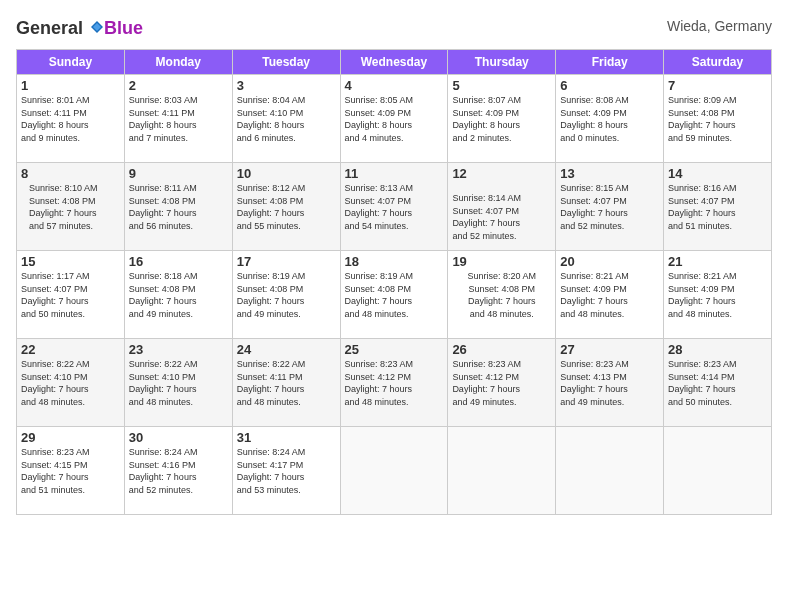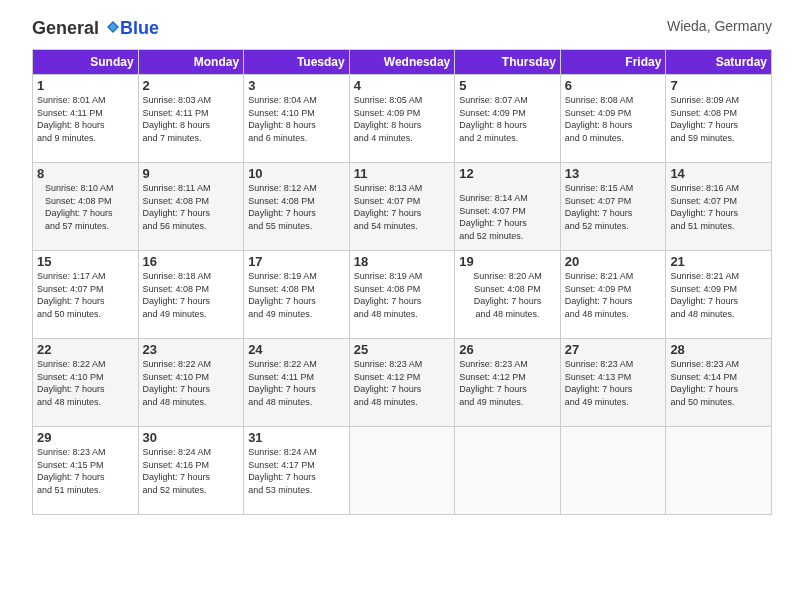"General" .page { padding: 18px 20px 10px 32px -> 18px 20px 10px 16px }
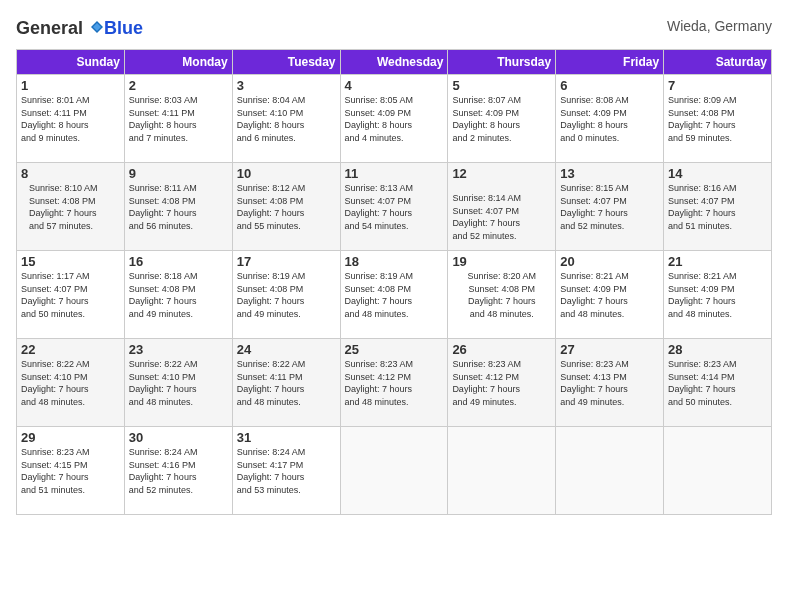"Blue" .logo-blue { color: #1d4ed8 -> #a21caf }
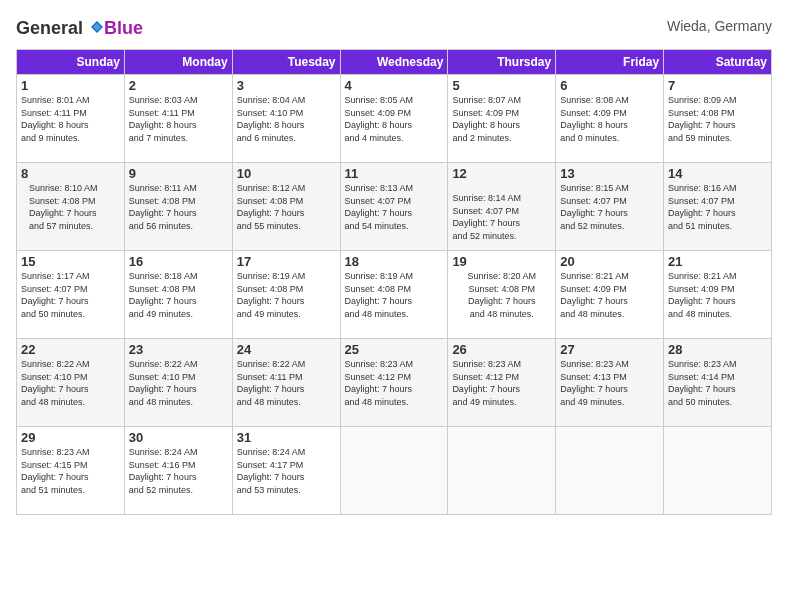"Sunday" .calendar th { background: #6d28d9 -> #8b5cf6; text-align: right -> center }
